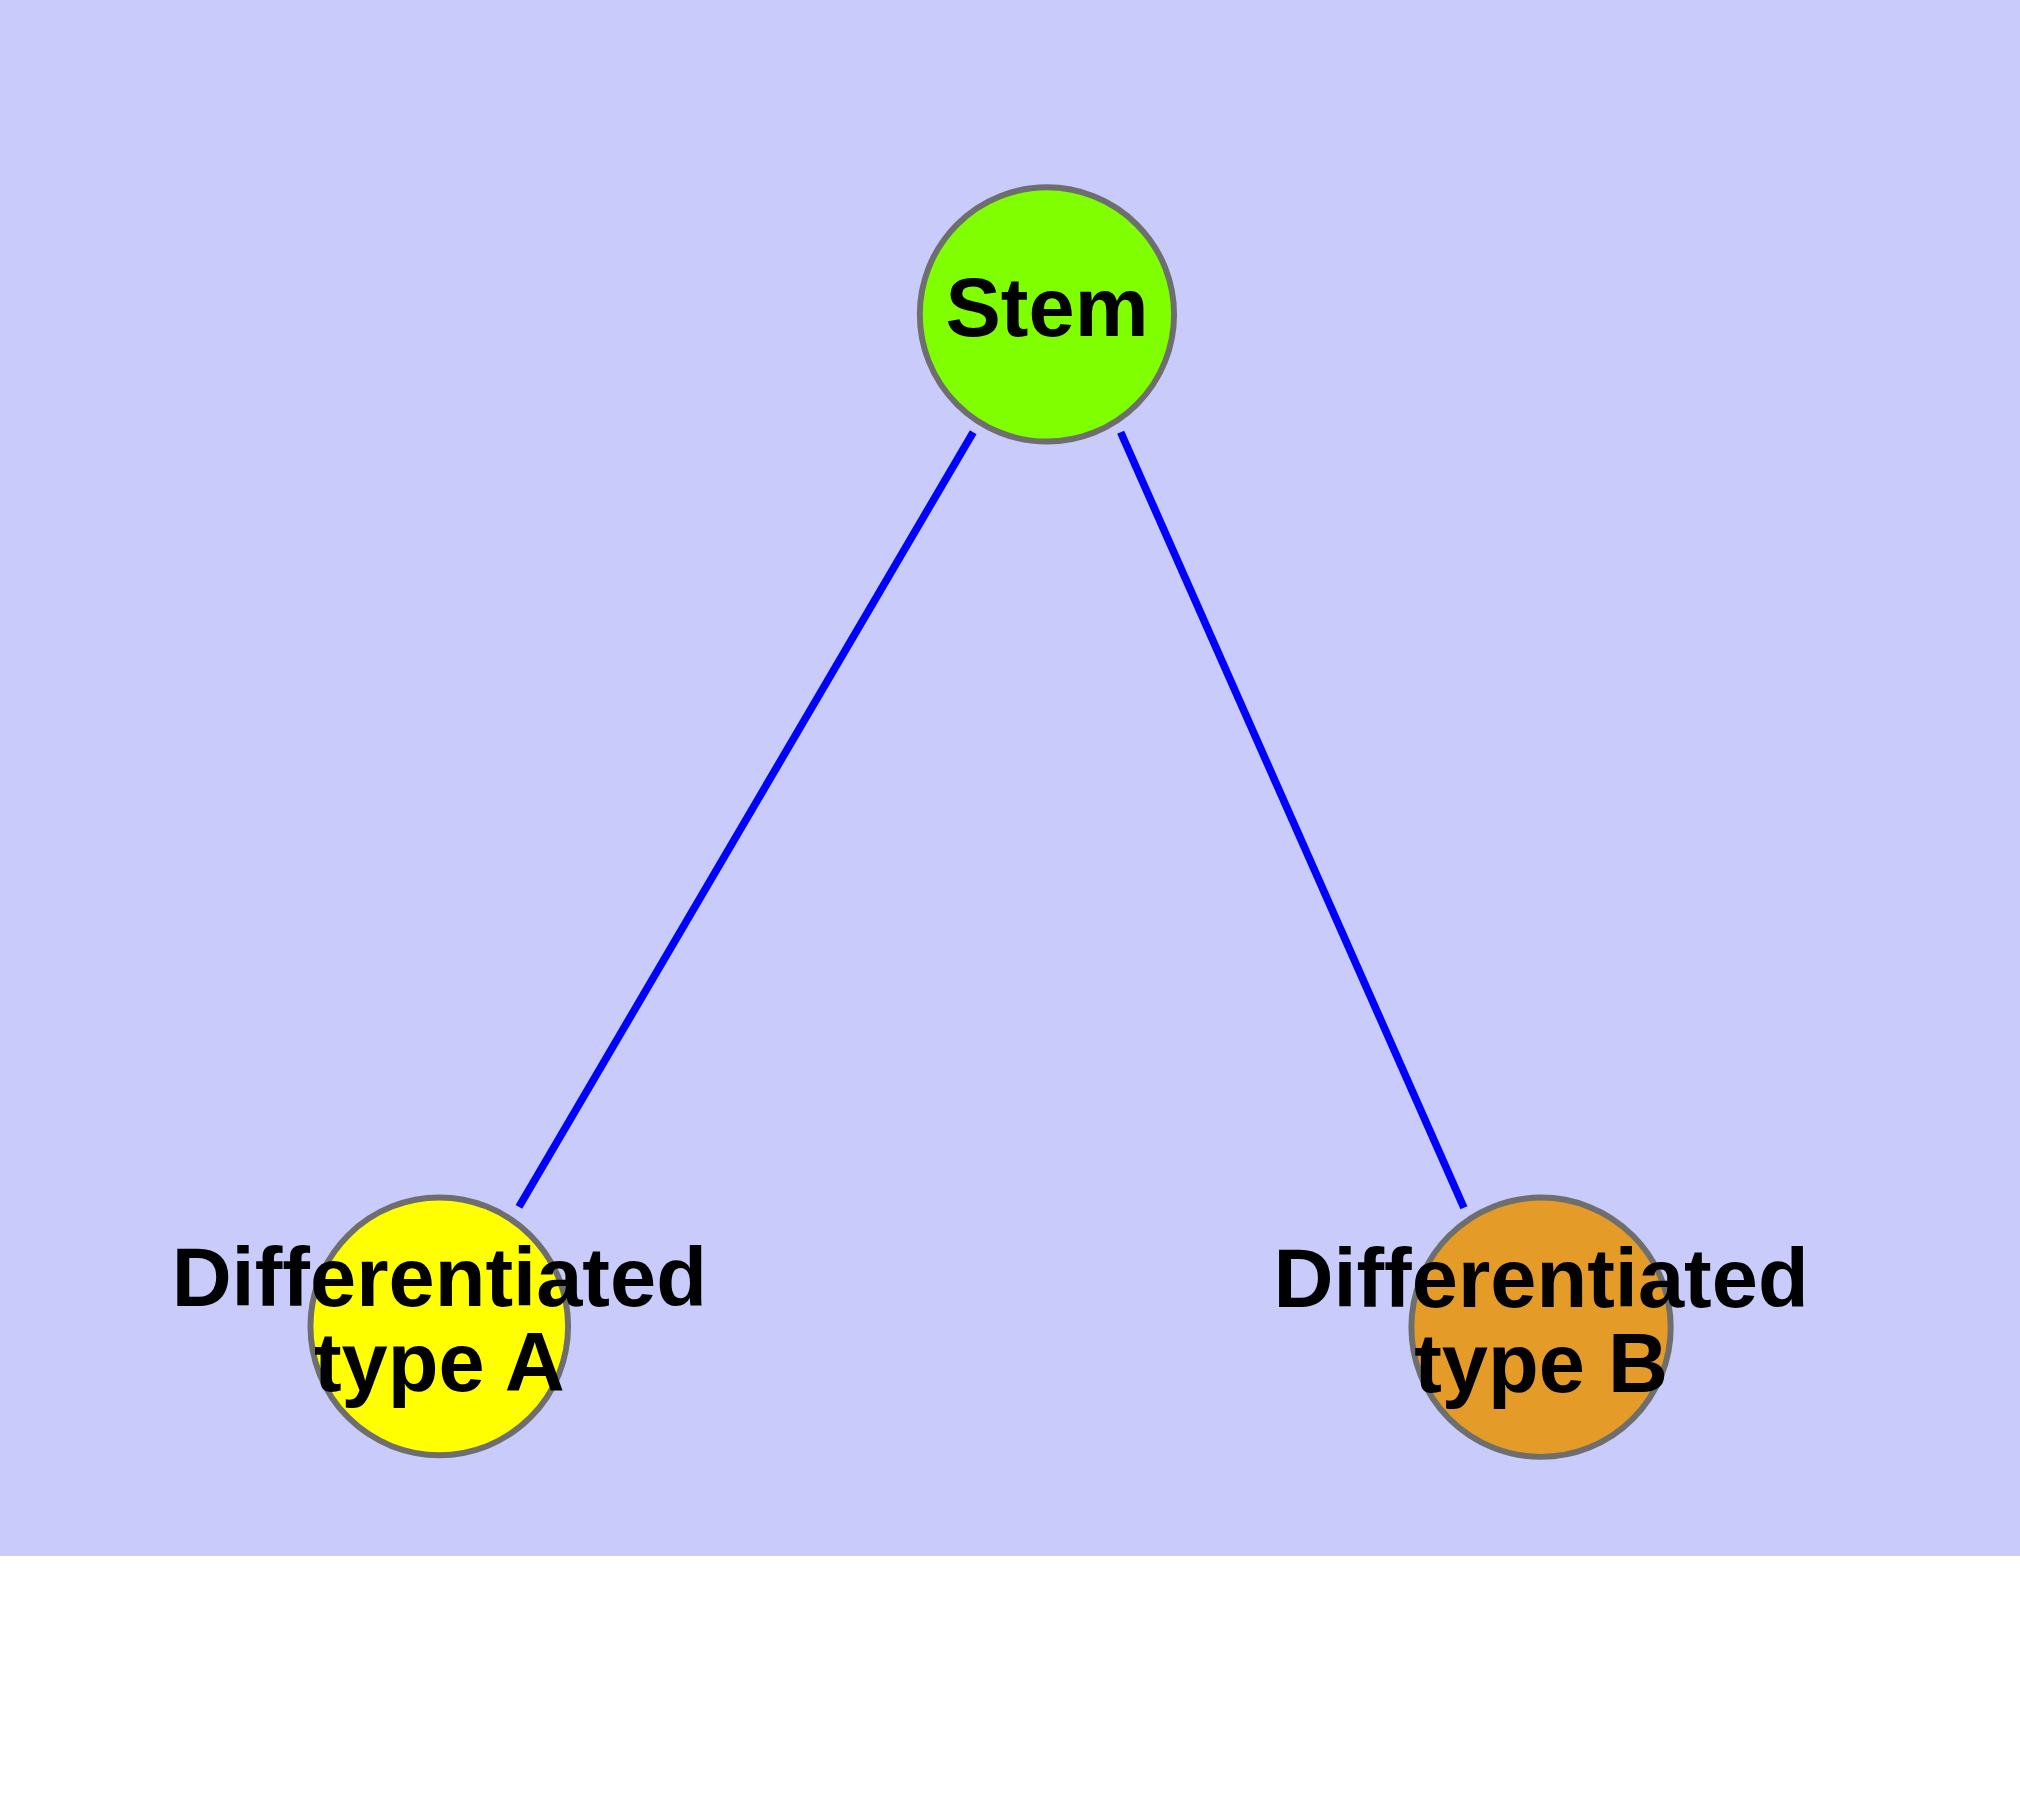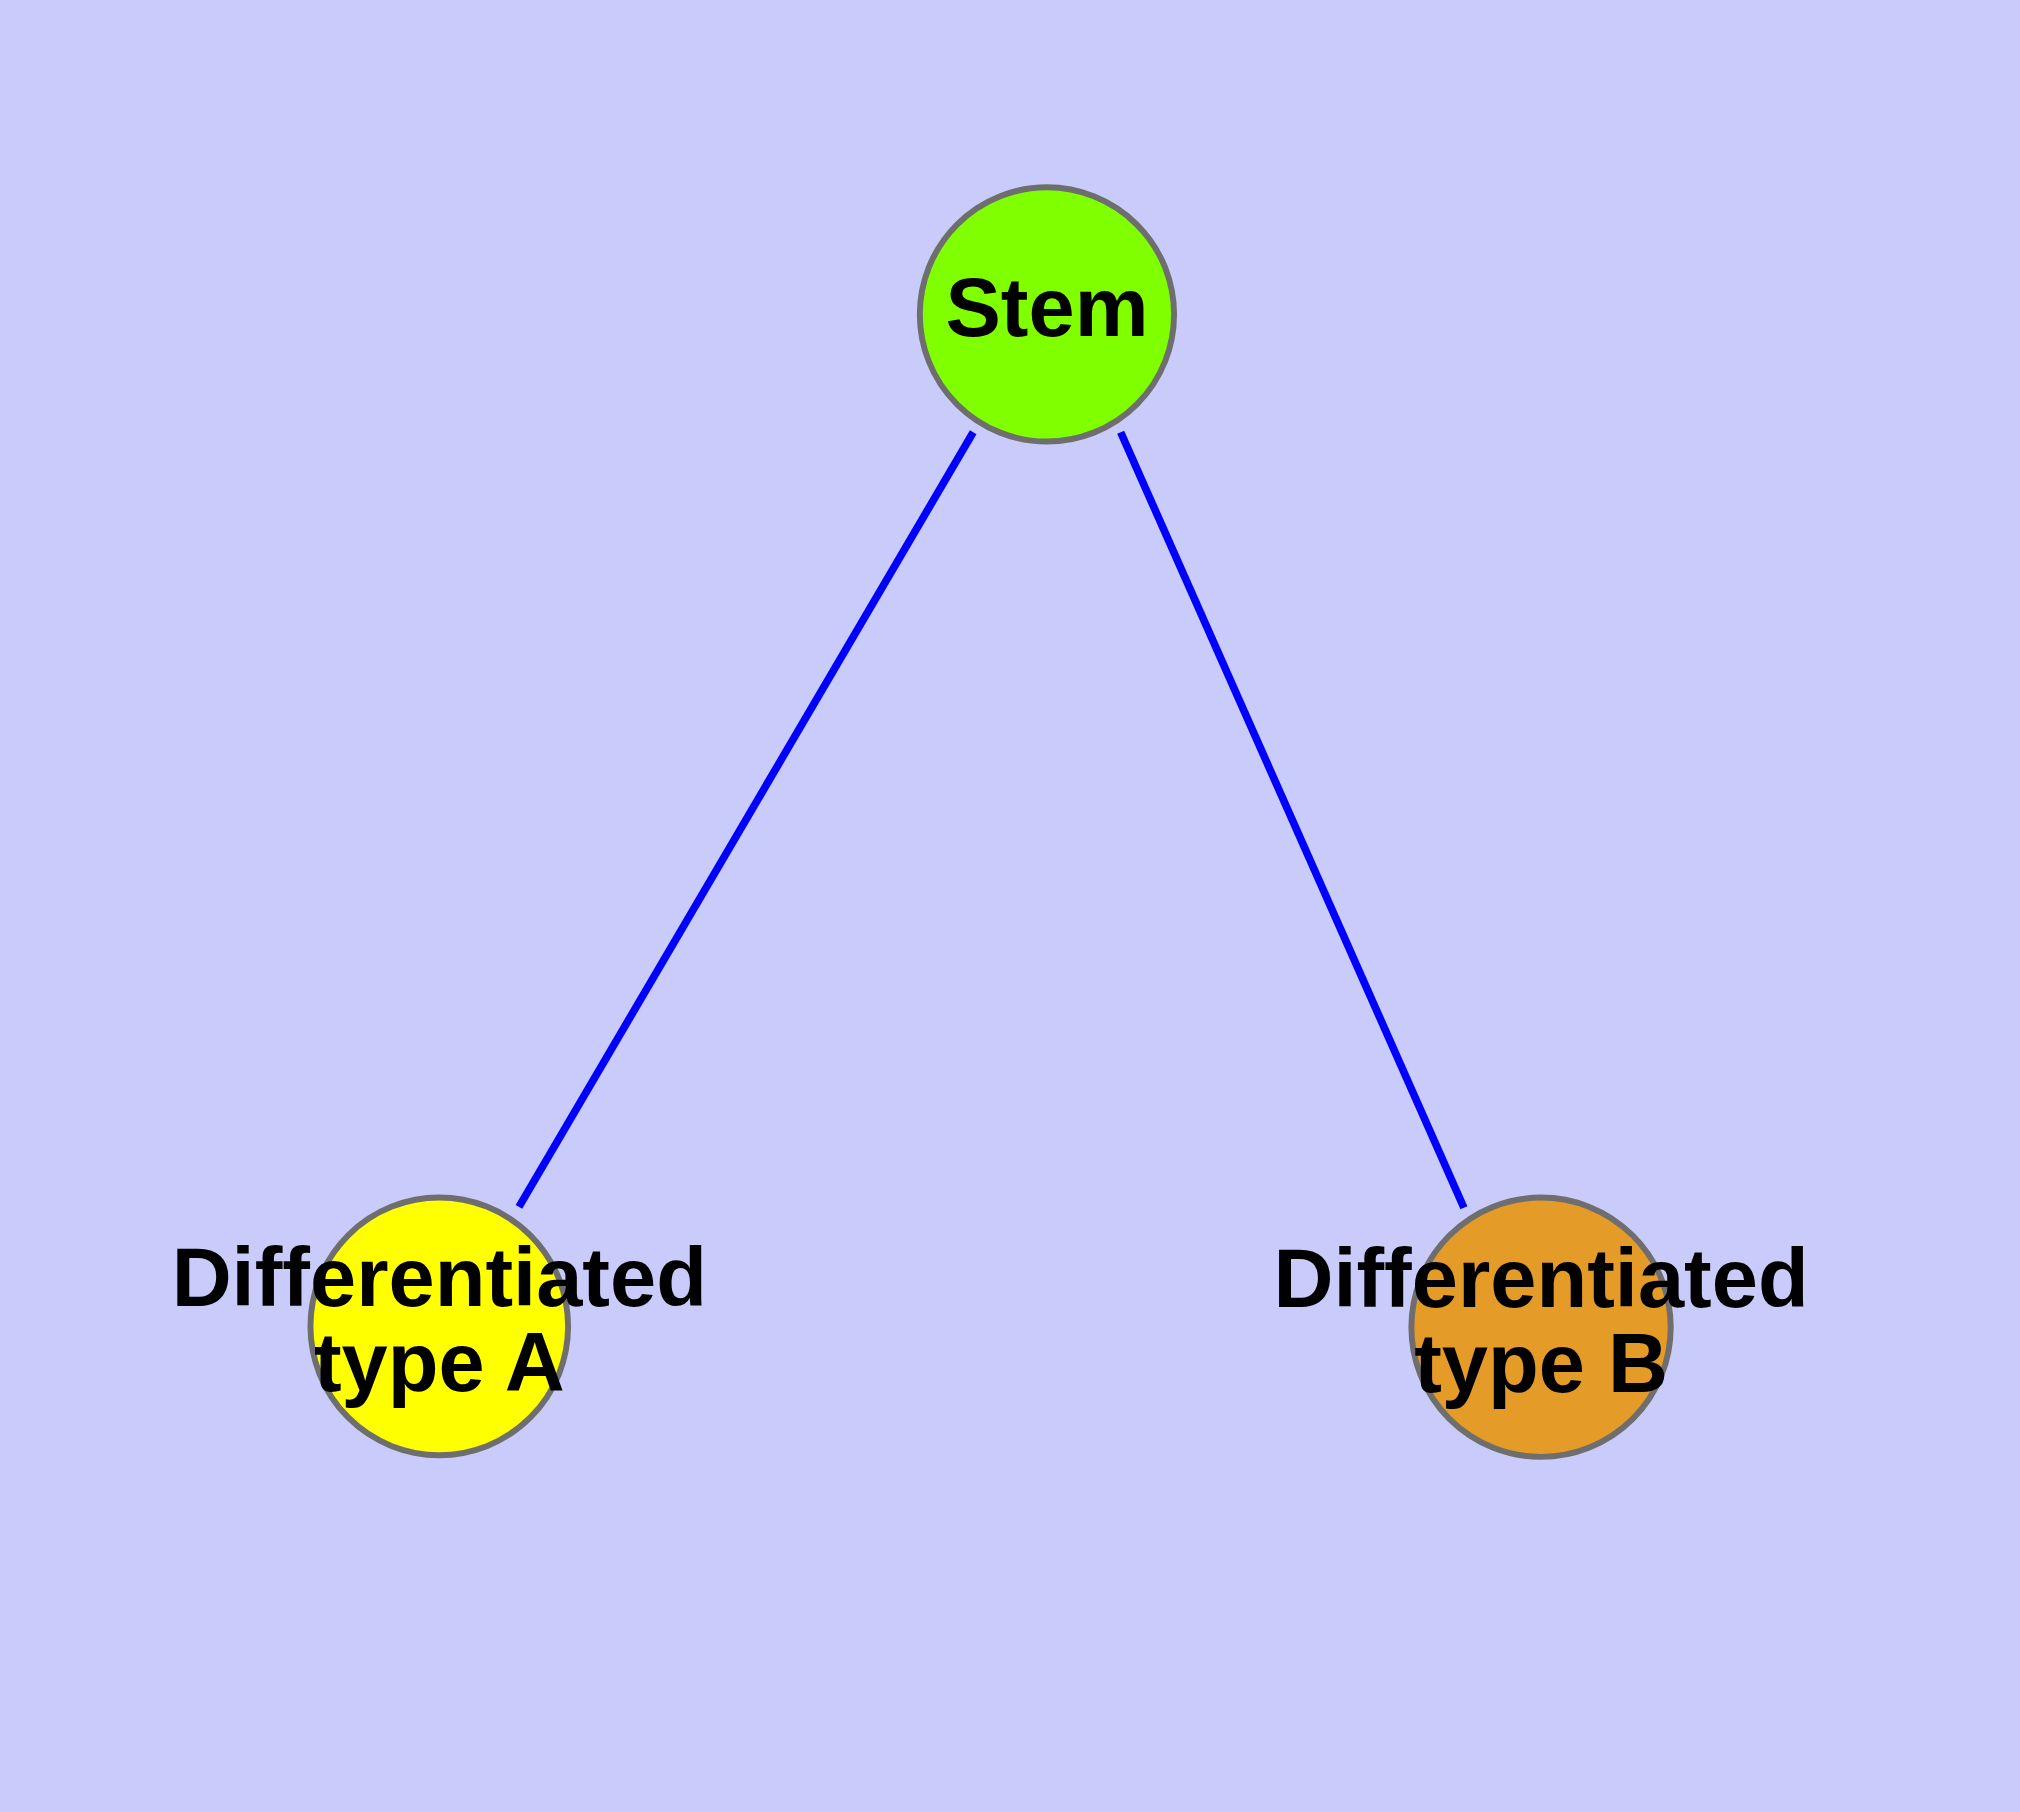"Stem" #graph-canvas { height: 1812px -> 1556px }
